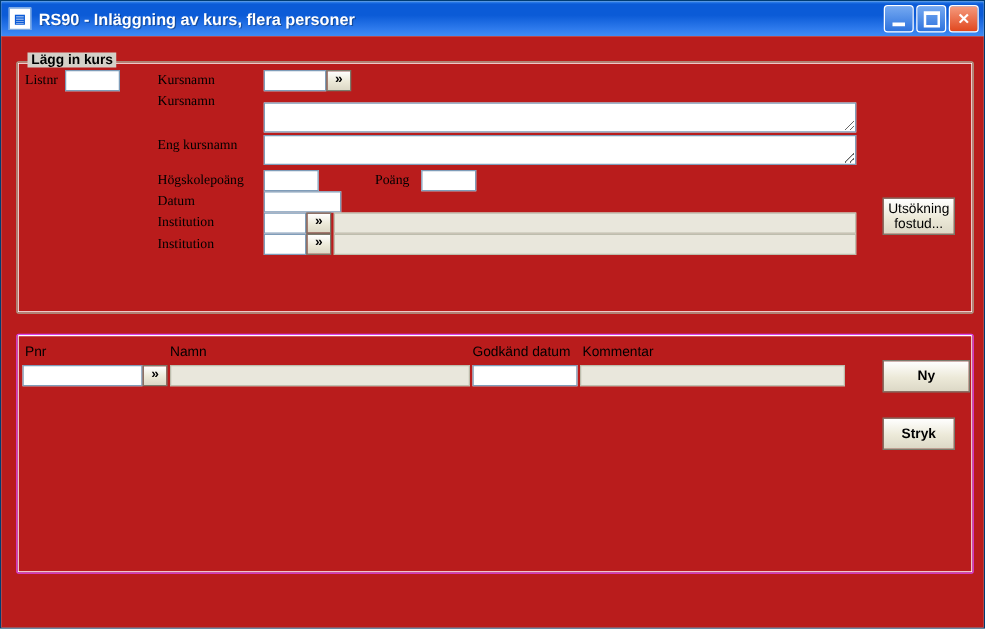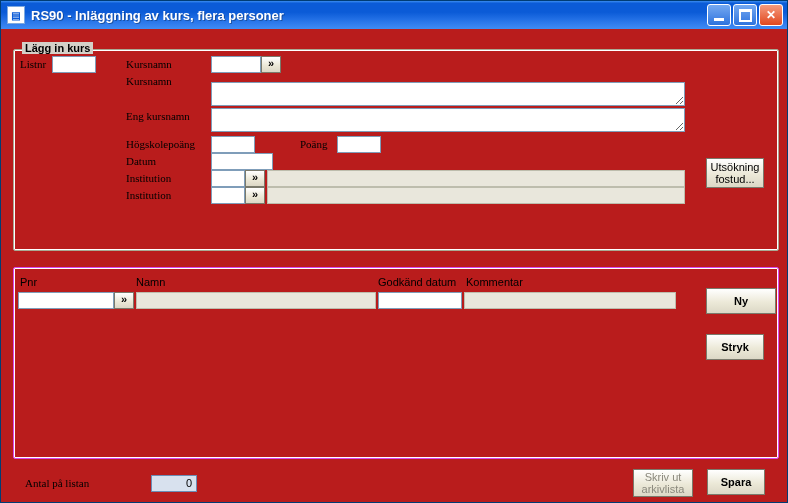"Antal på listan" div.footer { html: <div> <span>Antal på listan</span> <div>0</div> <div>Skriv ut arkivlista</div> <div>Spara</div> </div> -> none }
